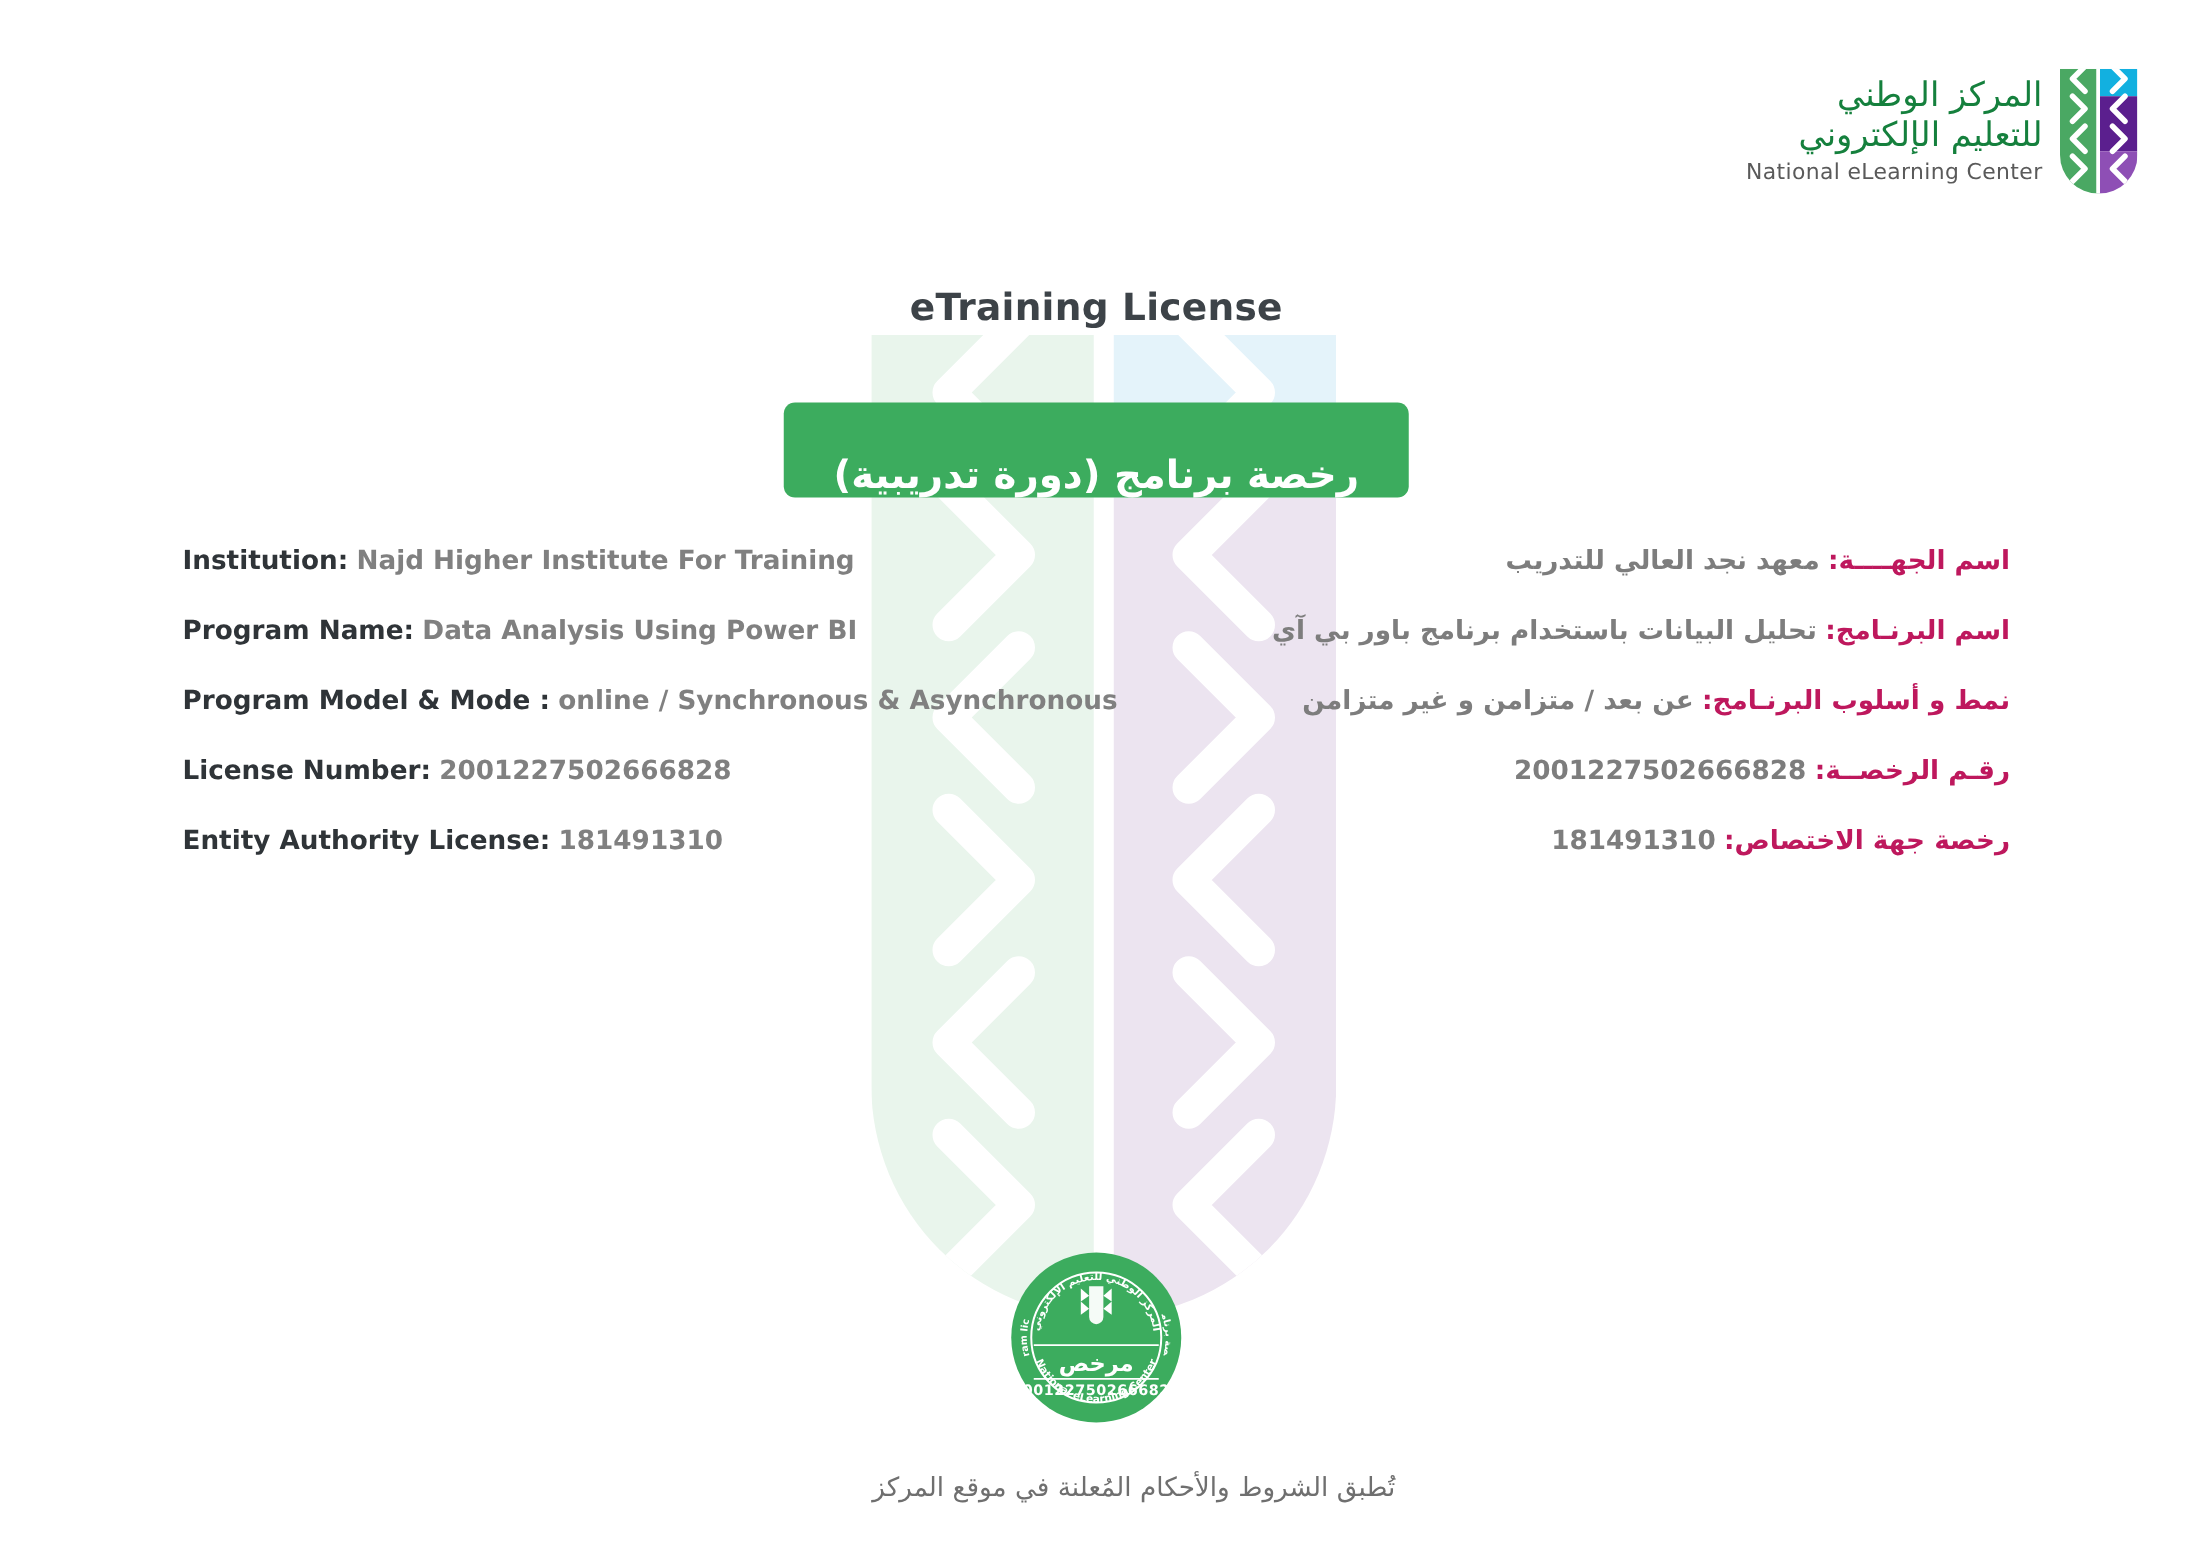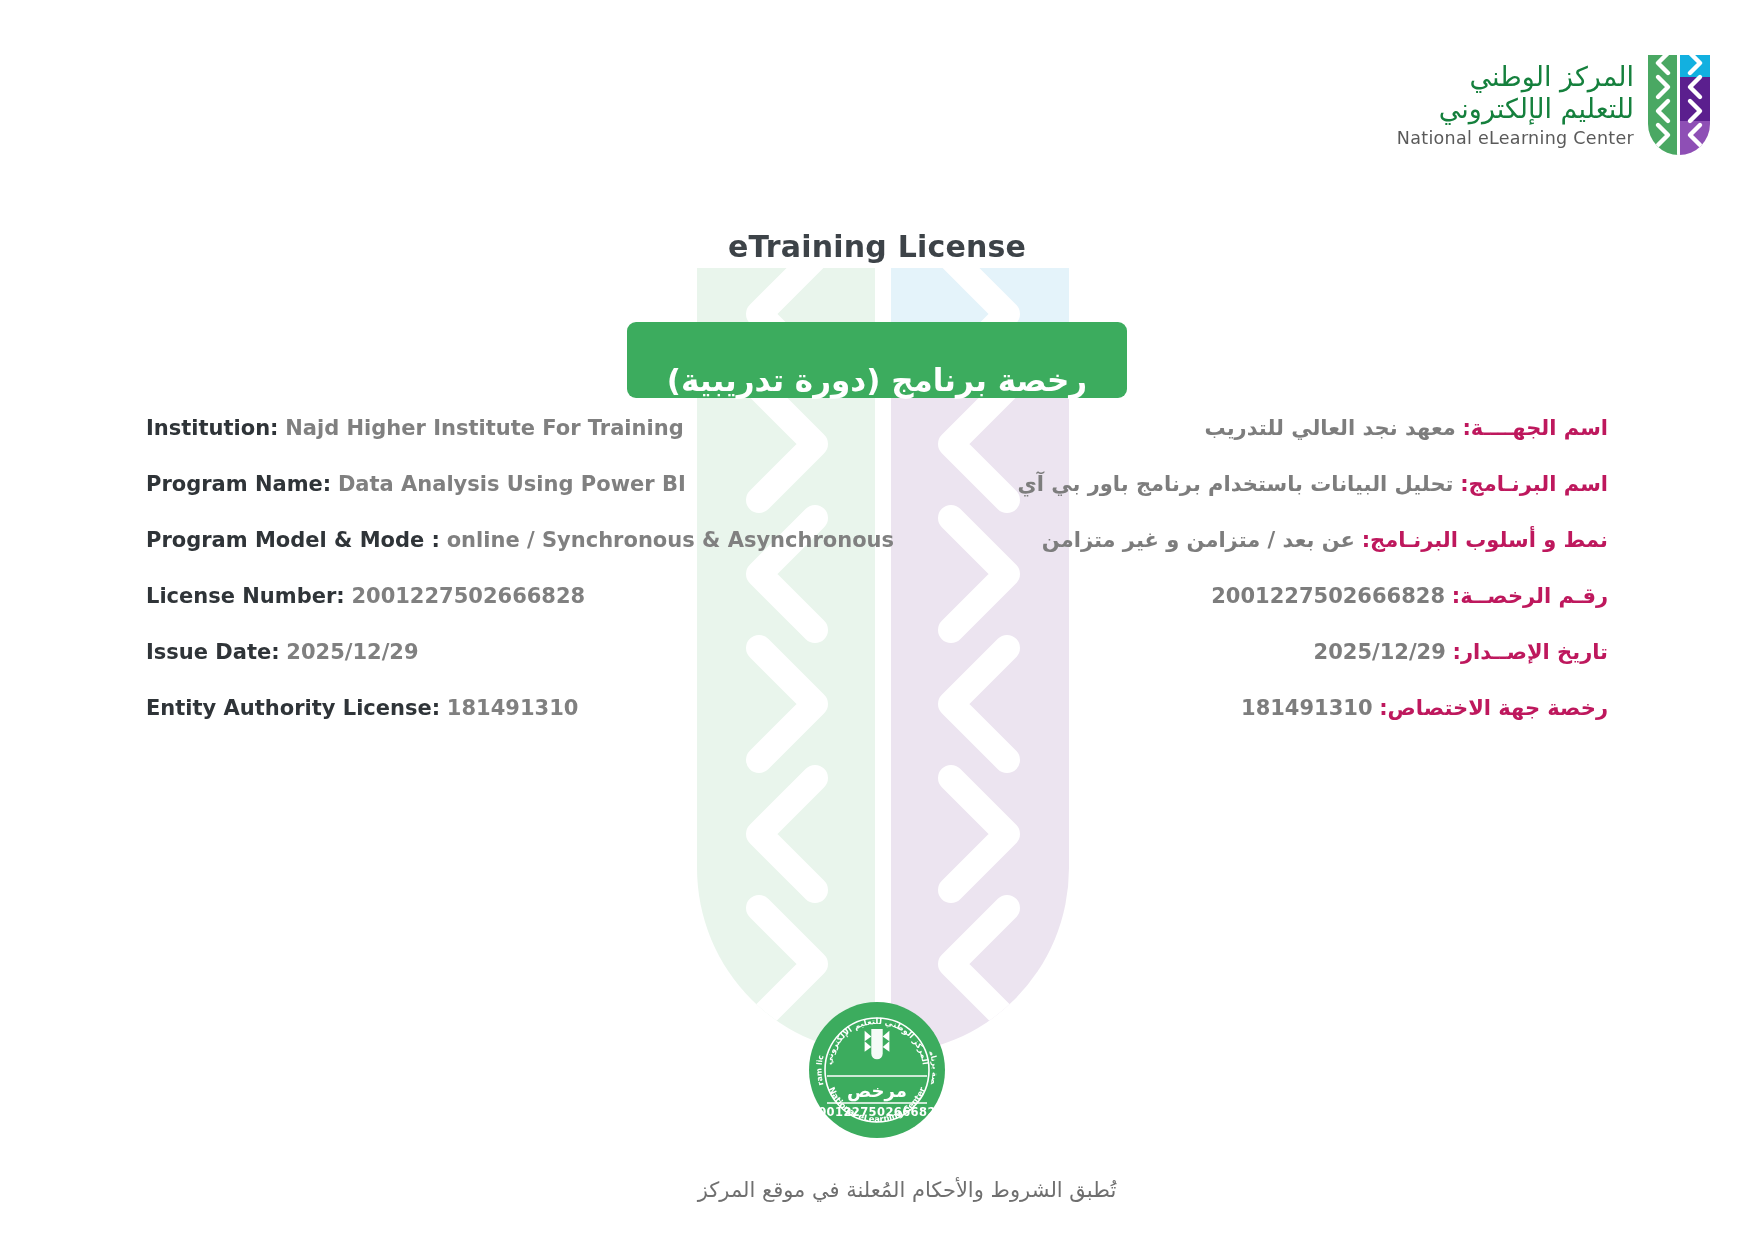"Institution: Najd Higher Institute For" .fields { top: 416px -> 436px }
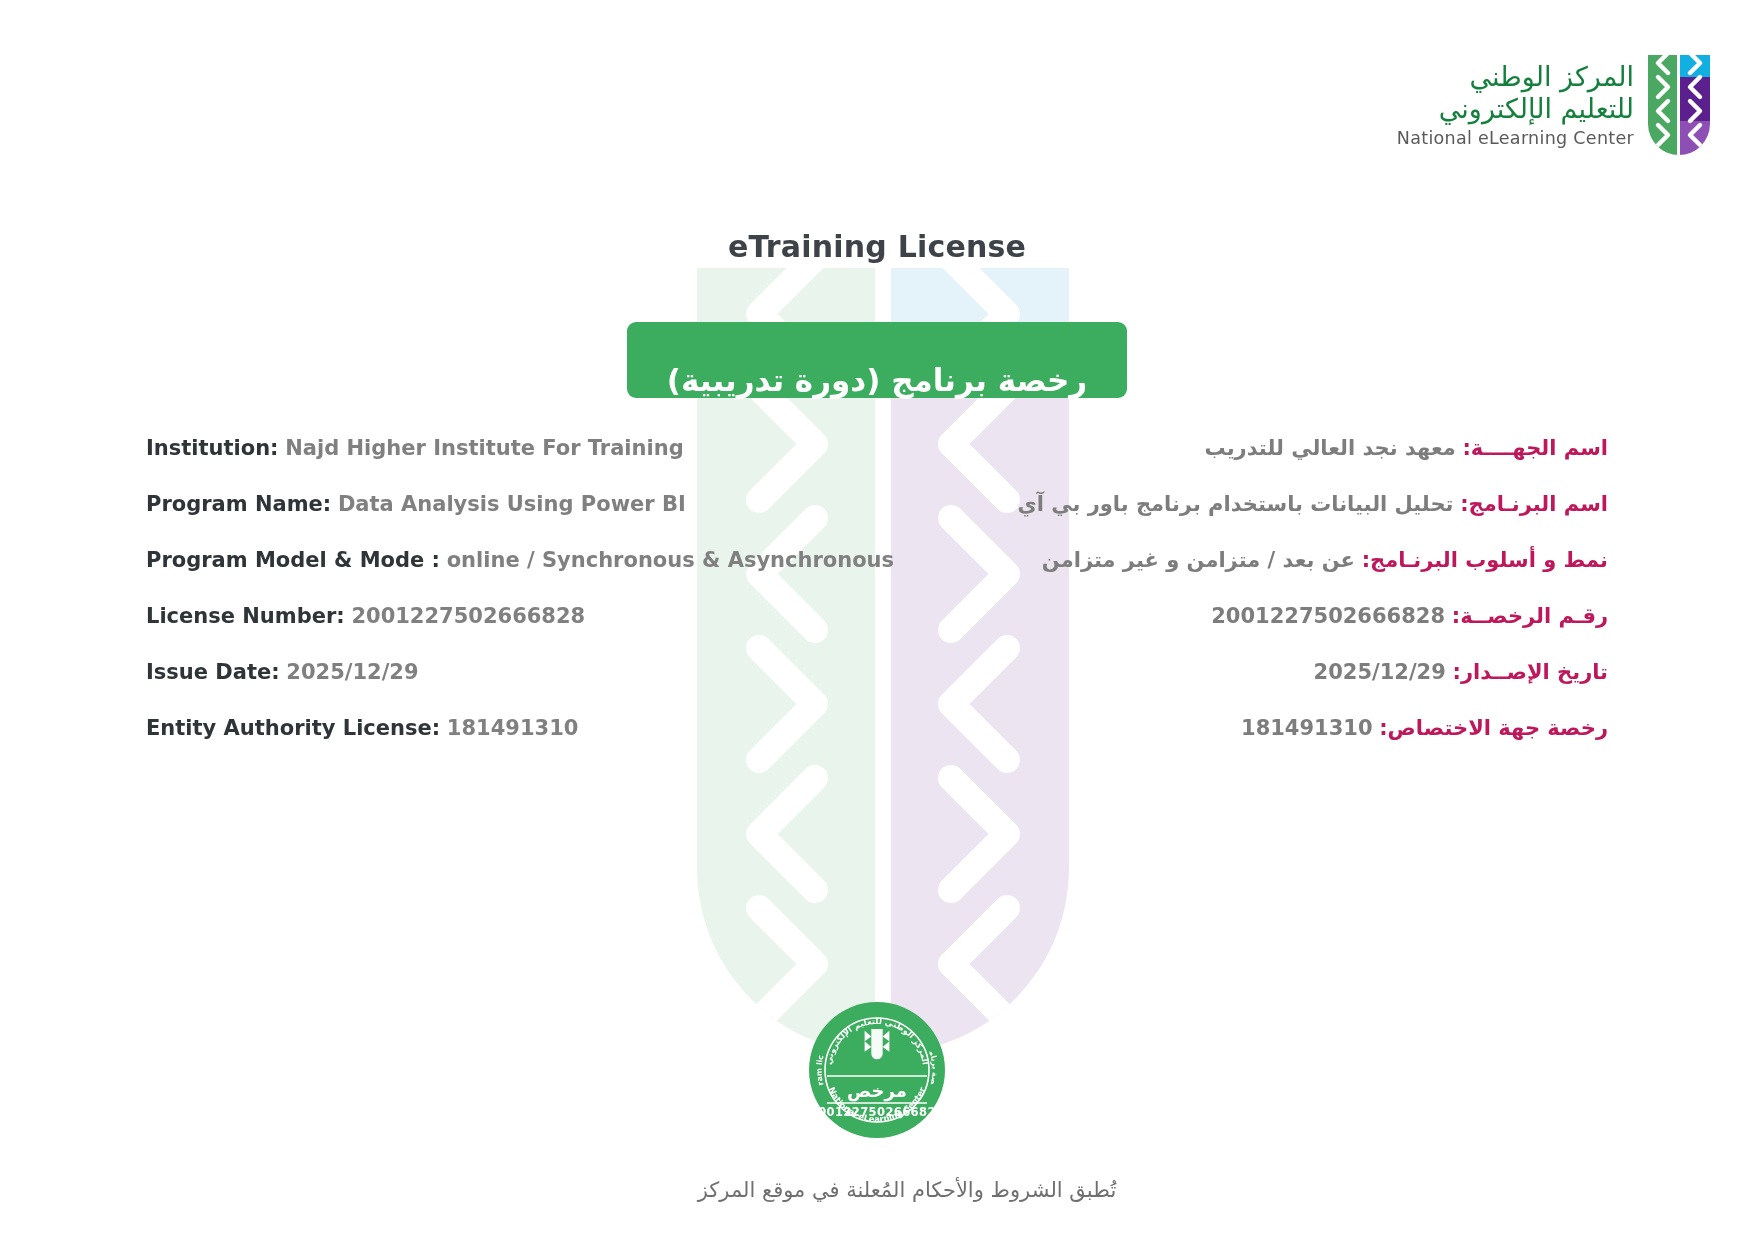"Issue Date: 2025/12/29" div.field-row { html: <div> <div> <span>Issue Date:</span> <span>2025/12/29</span> </div> <div> <span>تاريخ الإصــدار:</span> <span>2025/12/29</span> </div> </div> -> none }
